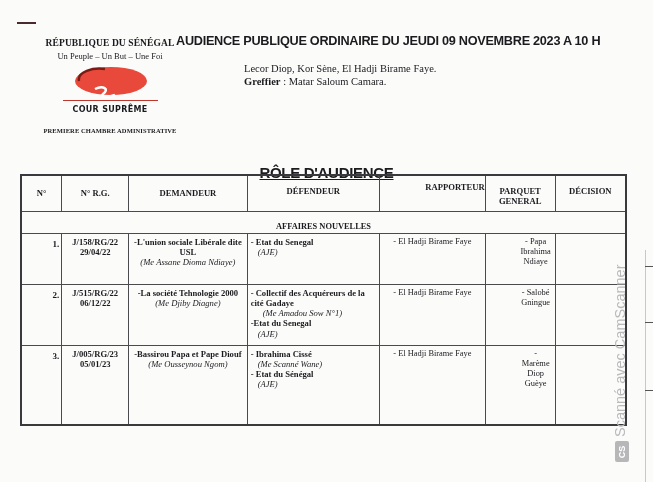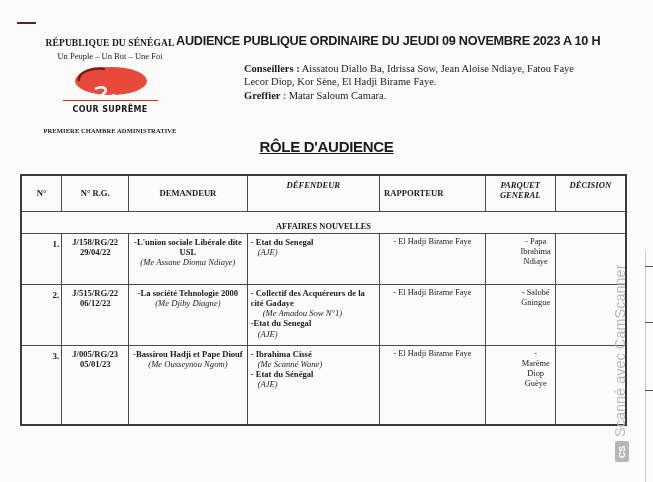"Conseillers : Aissatou Diallo Ba," div { html: <div><b>Conseillers :</b><span> Aissatou Diallo Ba, Idrissa Sow, Jean Aloise Ndiaye, Fatou Faye</span></div> -> none }
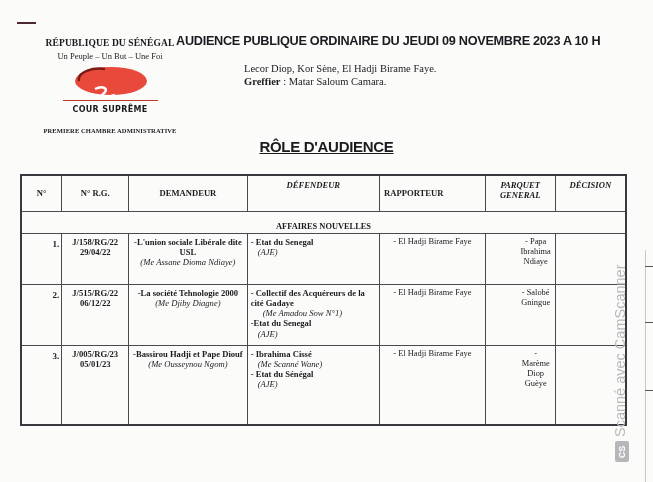"RÔLE D'AUDIENCE" .role-title { top: 138px -> 164px }
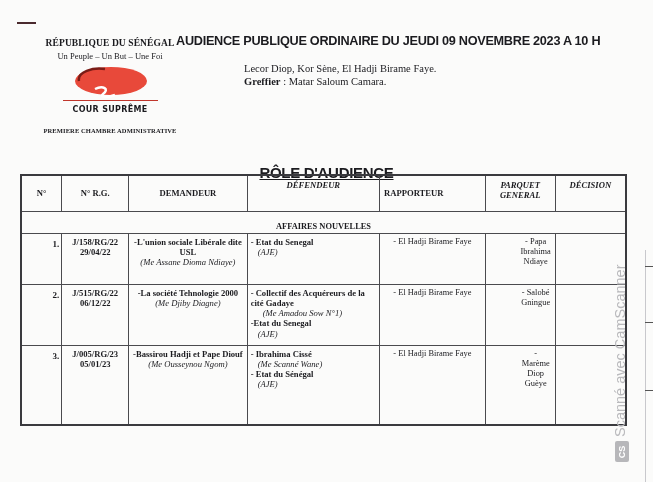"DÉFENDEUR" th.top { font-style: italic -> none; padding-top: 4px -> 10px }
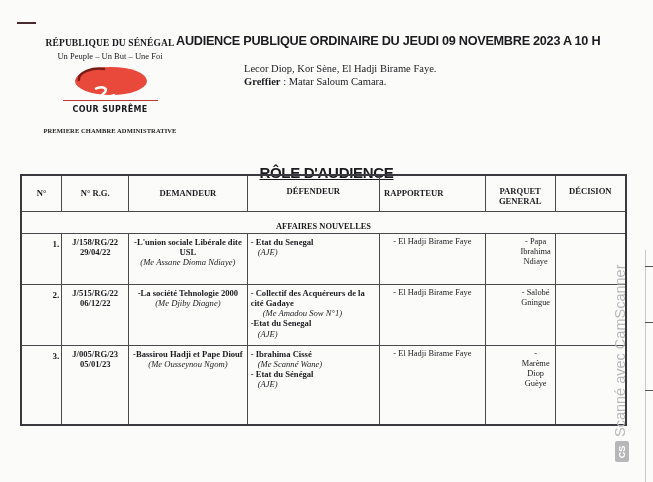"RAPPORTEUR" th.left { padding-top: 12px -> 6px; text-align: left -> right }
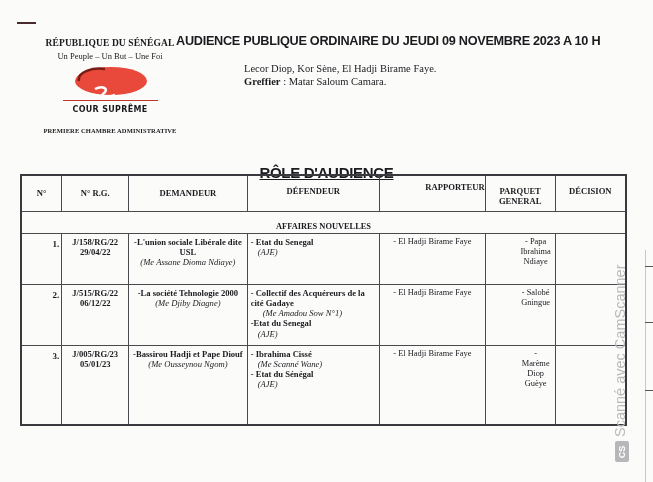"-Bassirou Hadji et Pape Diouf" div.b { text: Hadji -> Papa }
